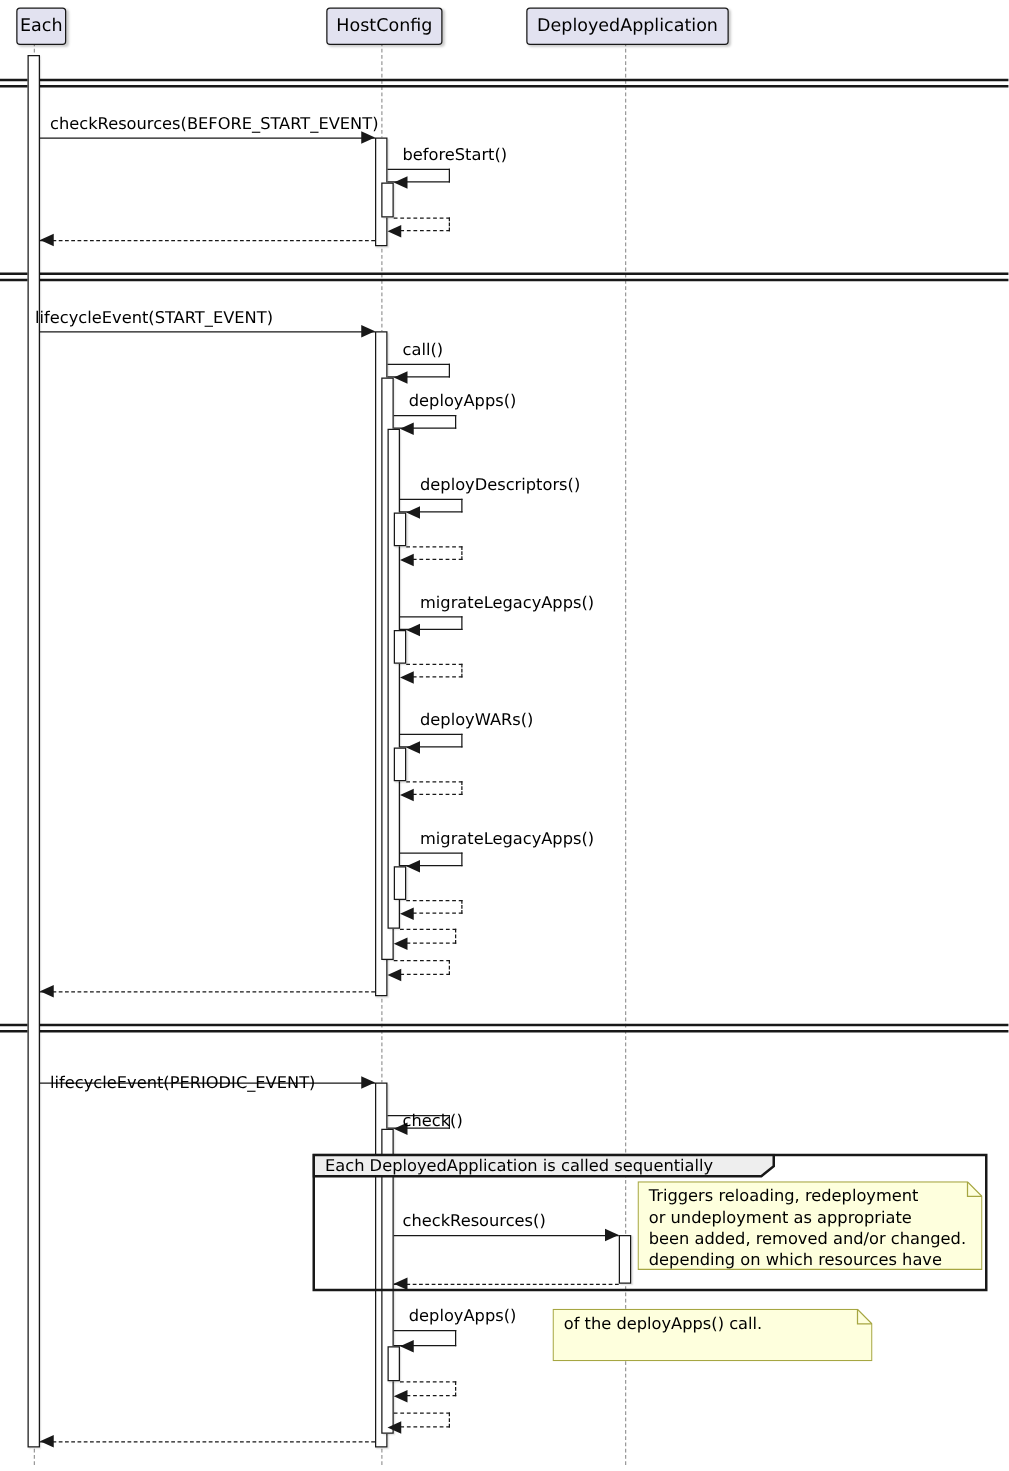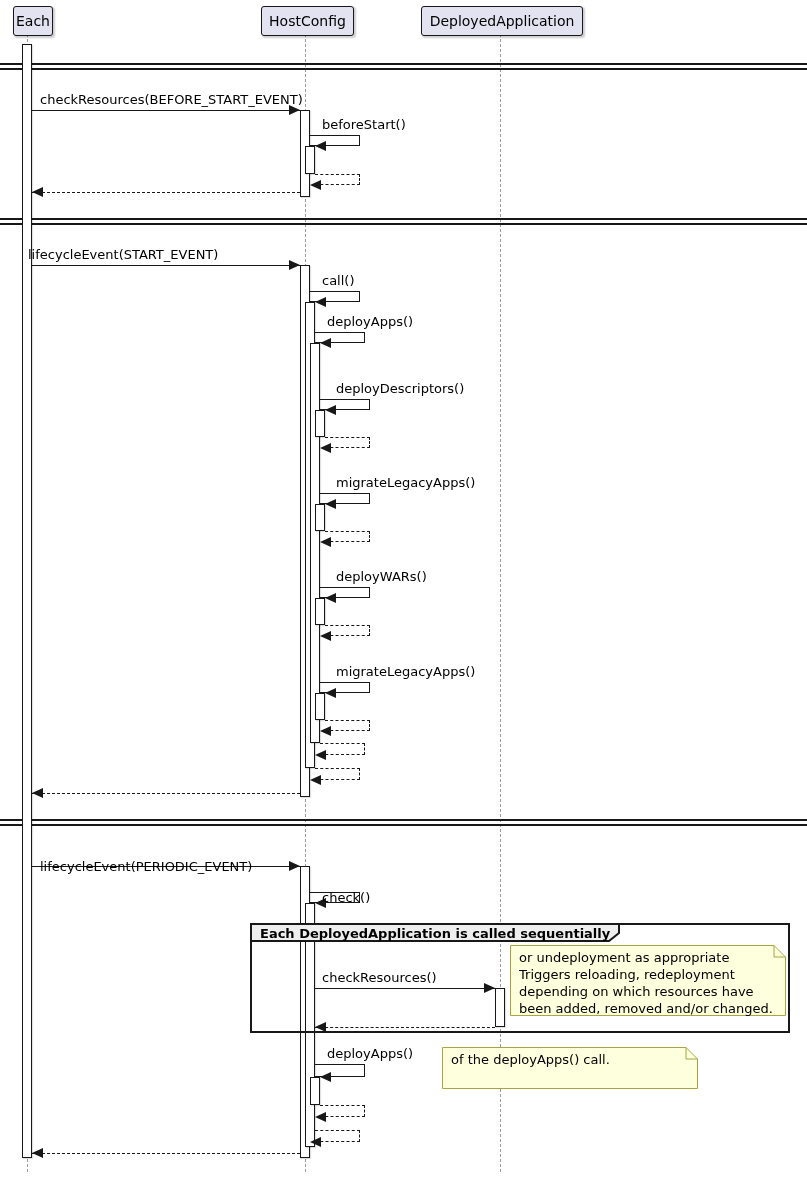"Each DeployedApplication is called" .frame-title { font-weight: bold -> normal }
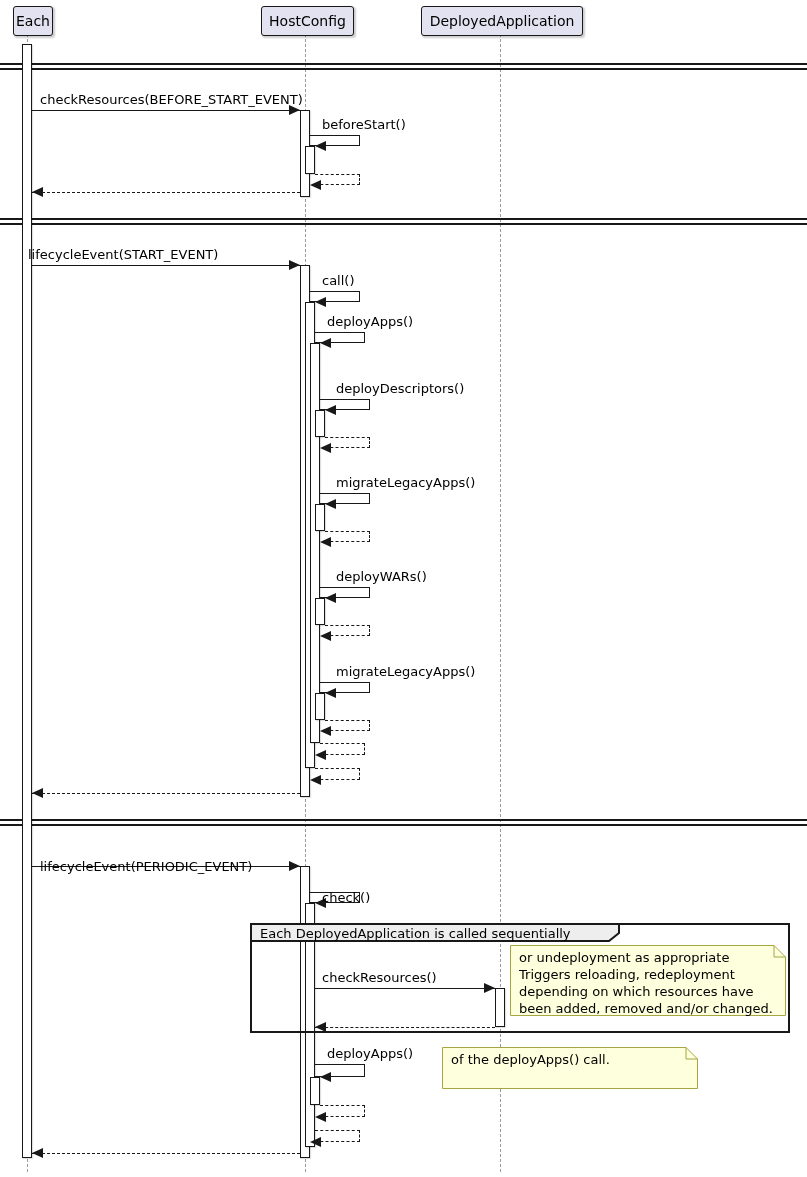"or undeployment as appropriate" div { order: before "Triggers reloading, redeployment" -> after "Triggers reloading, redeployment" }
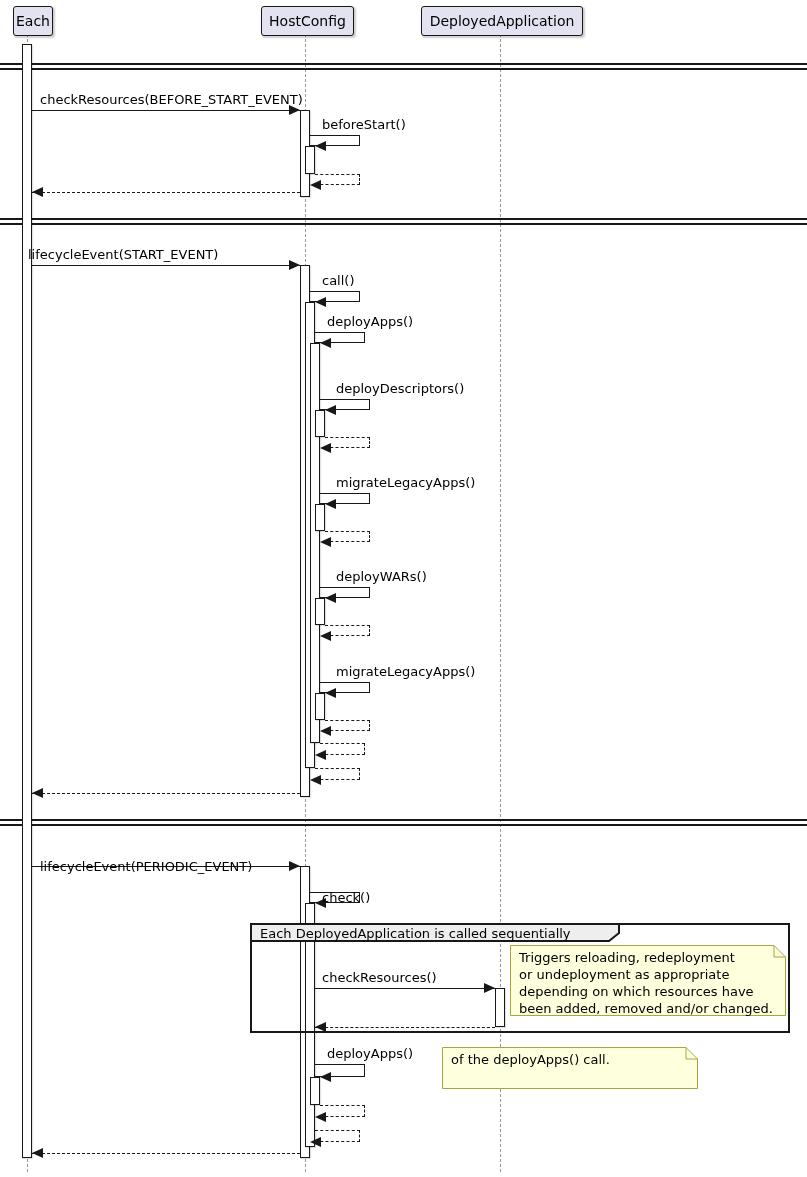"depending on which resources have" div { order: before "been added, removed and/or changed." -> after "been added, removed and/or changed." }
